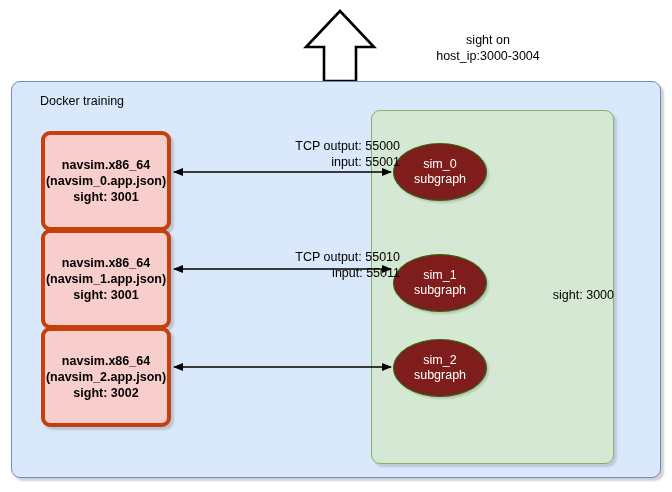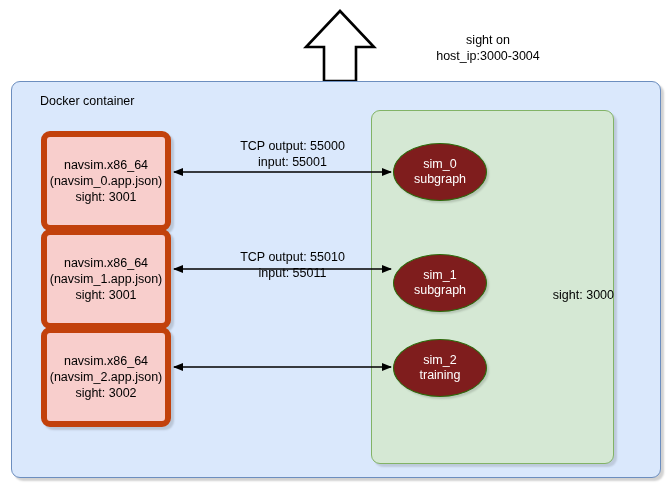"Docker container" div.docker-label { text: container -> training }
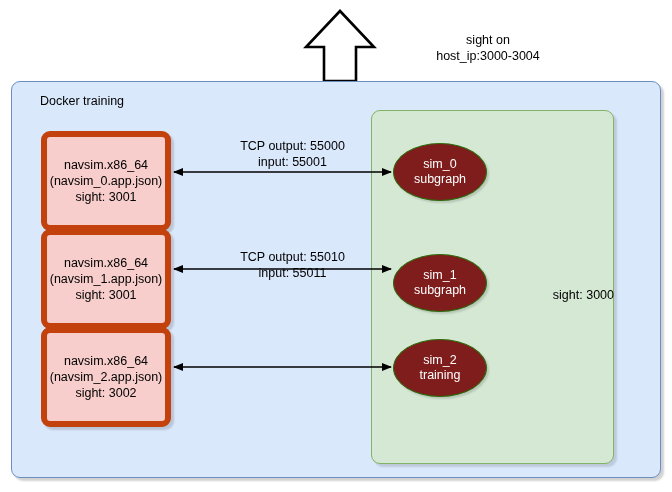"TCP output: 55000" .conn-label { text-align: center -> right }
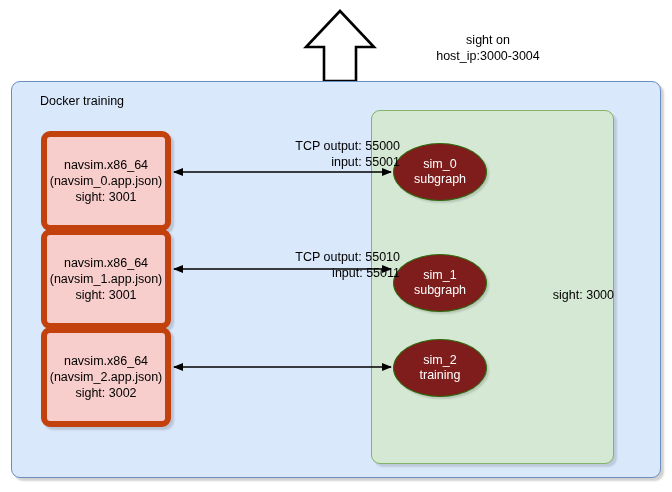"navsim.x86_64" .navsim-box { border: 6px solid #c2410c -> 4px solid #c2410c; font-weight: none -> bold }
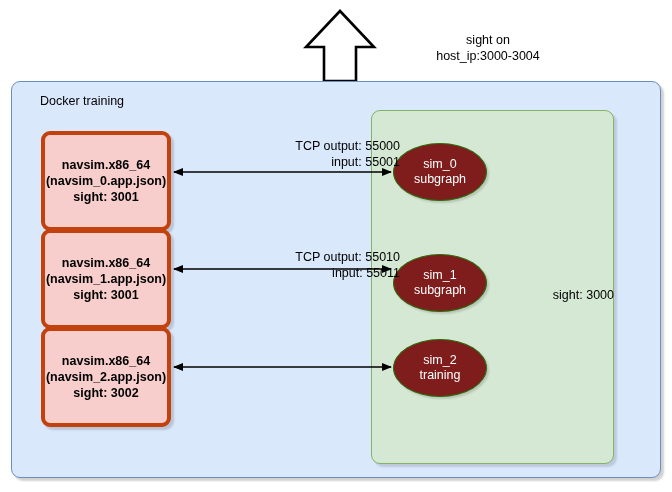"sim_2" div.sim-ellipse { text: training -> subgraph }
